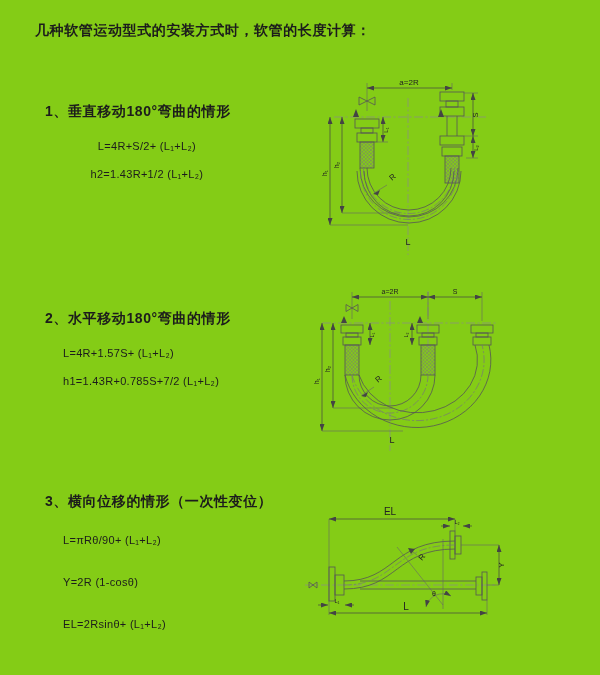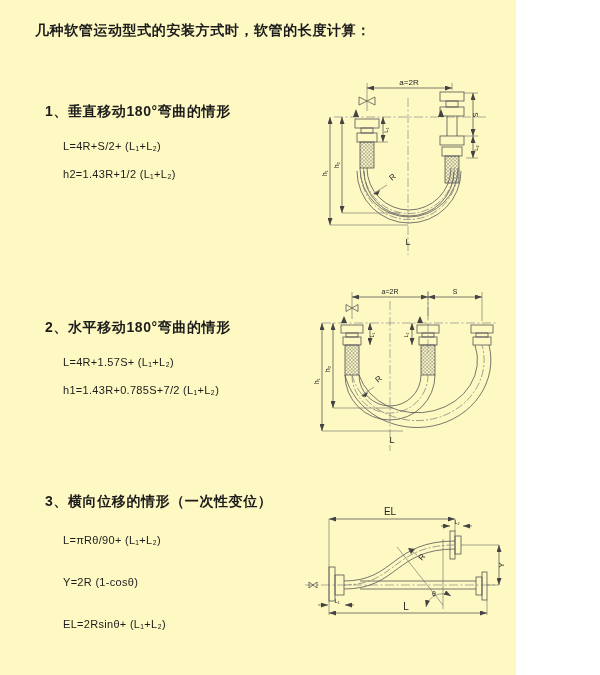"几种软管运动型式的安装方式时，软管的长度计算：" .page { background: #fef9c3 -> #84cc16; width: 516px -> 600px }
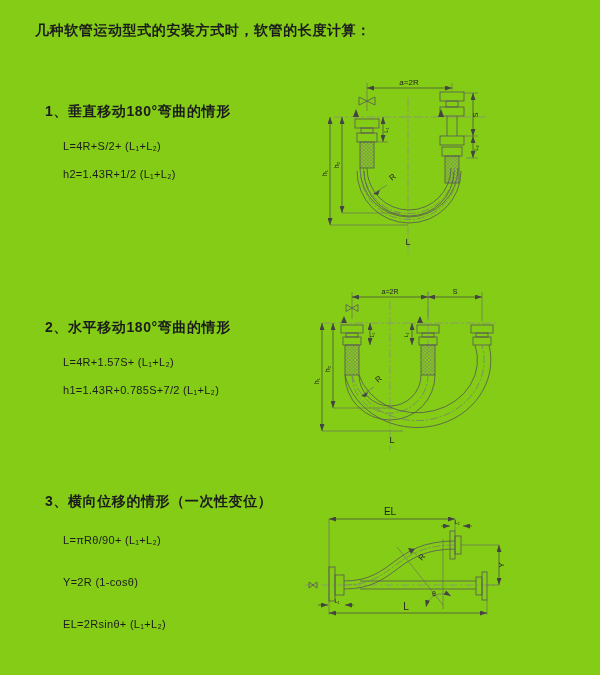"1、垂直移动180°弯曲的情形" #sec1 { text-align: none -> center }
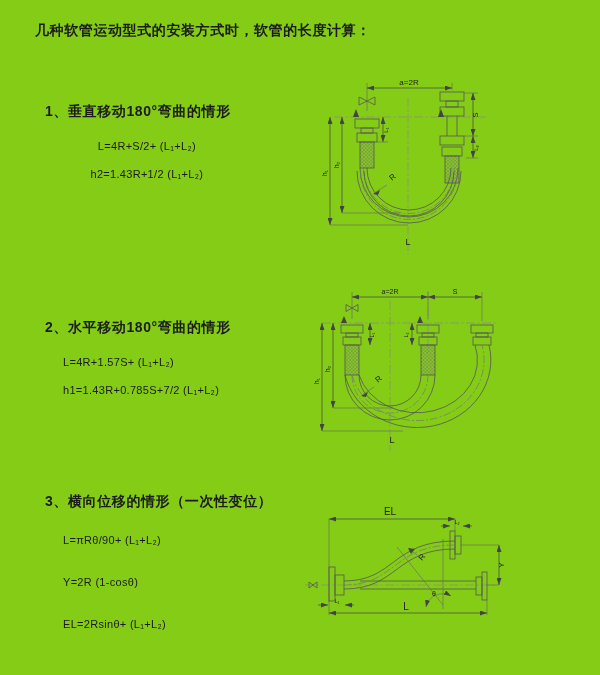"2、水平移动180°弯曲的情形" #sec2 { top: 319px -> 310px }
